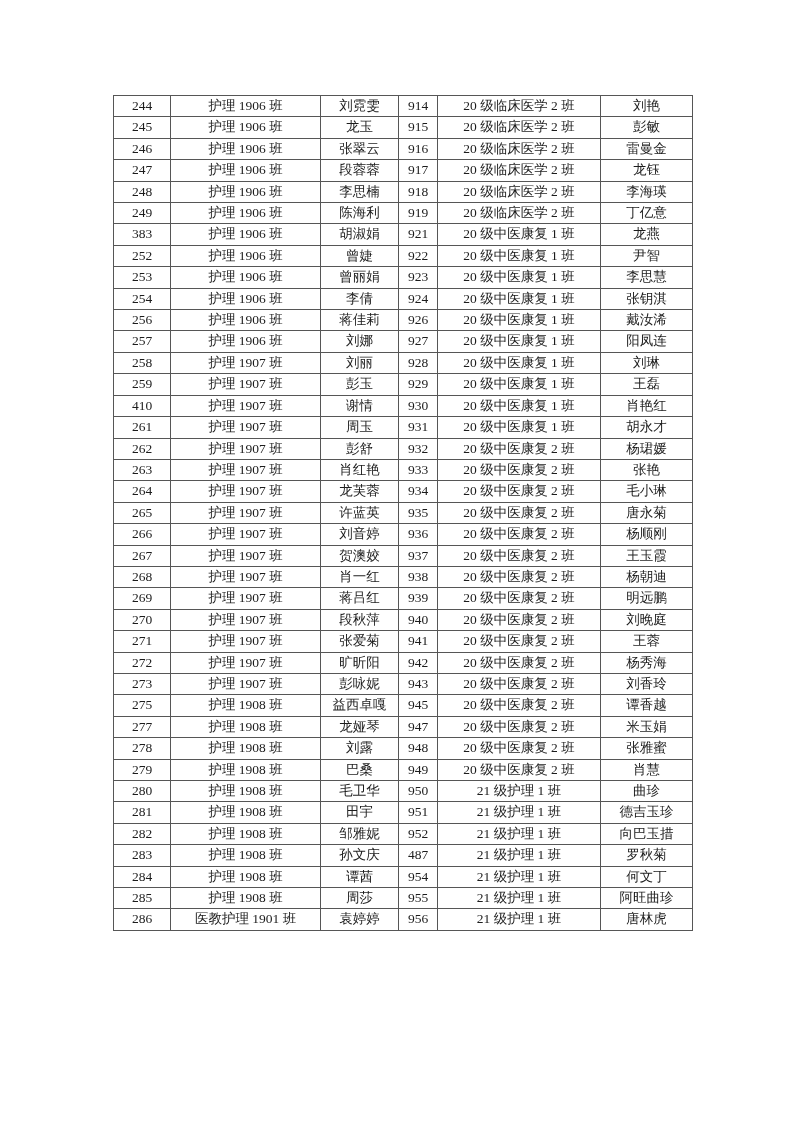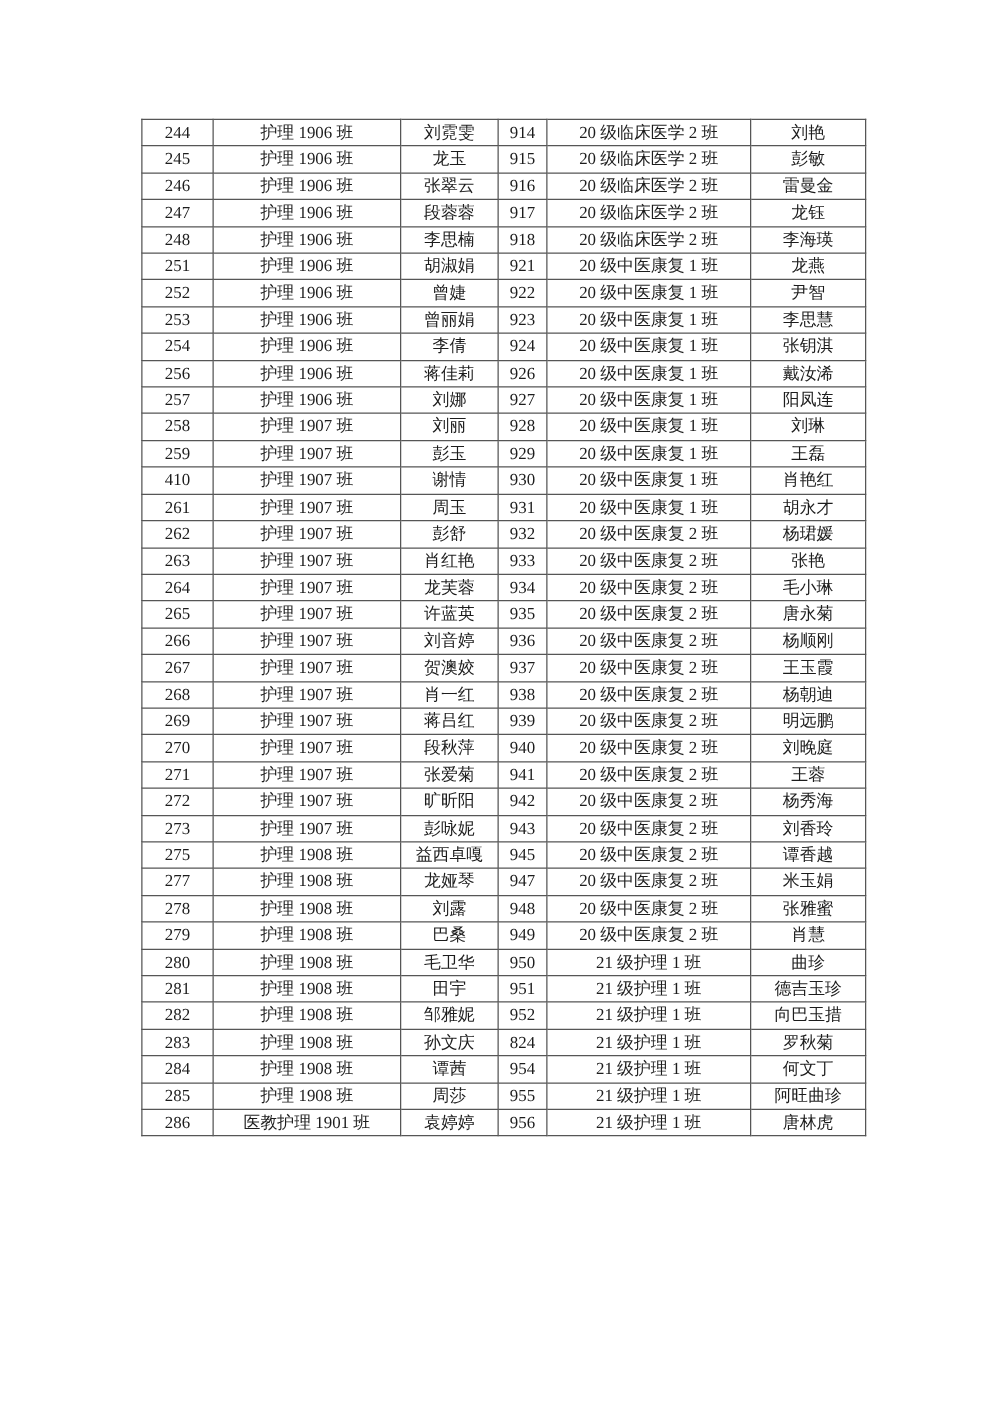"249" tr { html: none -> <tr> <td>249</td> <td>护理 1906 班</td> <td>陈海利</td> <td>919</td> <td>20 级临床医学 2 班</td> <td>丁亿意</td> </tr> }
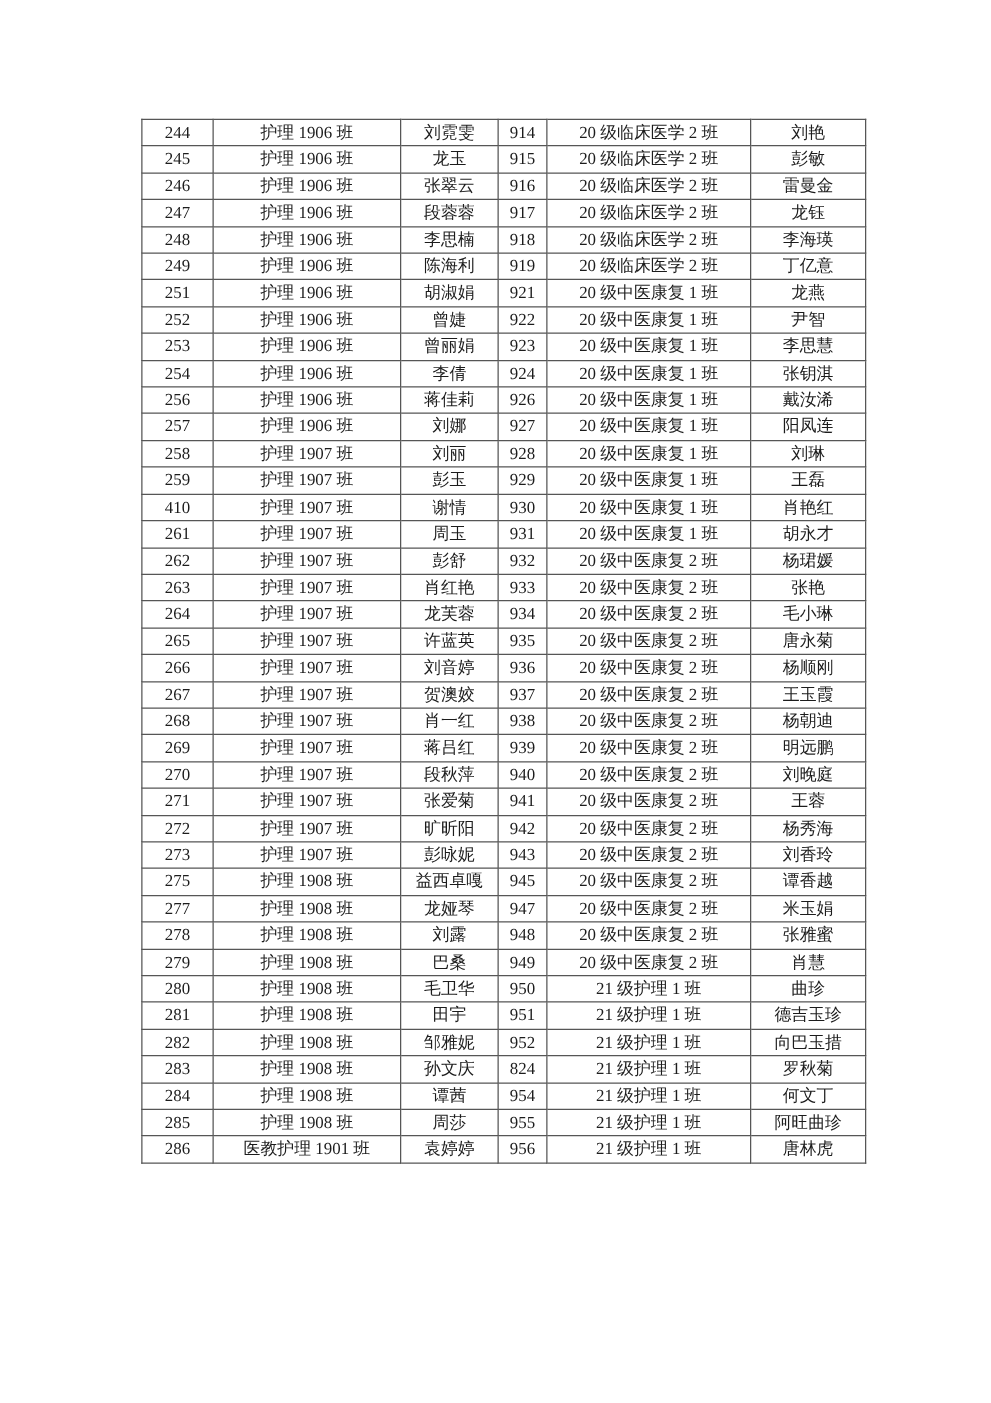"251" td { text: 251 -> 383 }
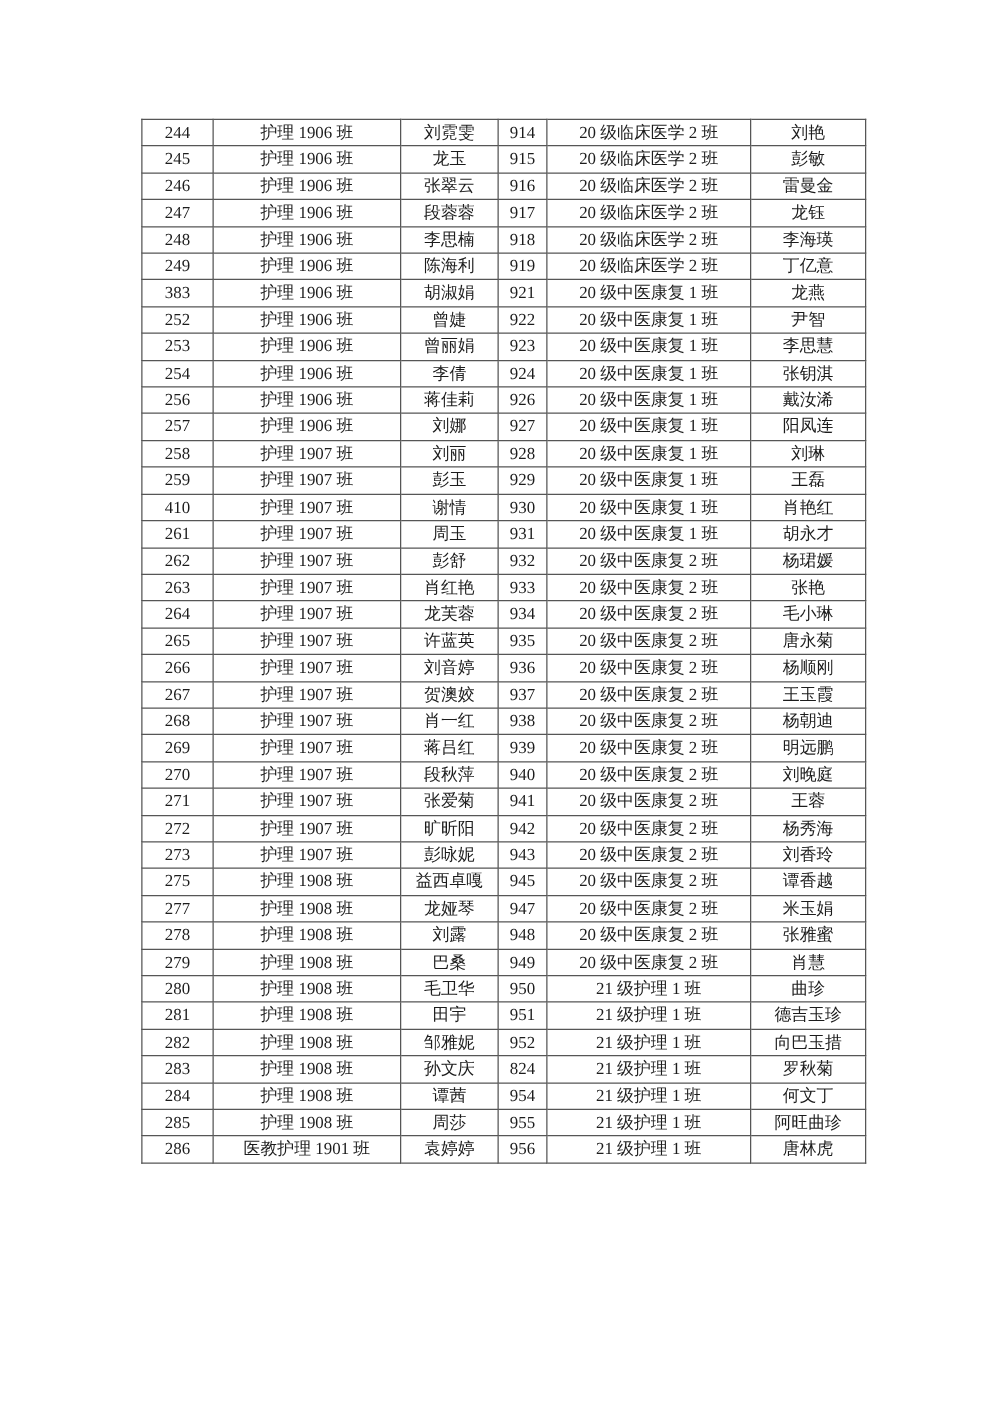"824" td { text: 824 -> 487 }
